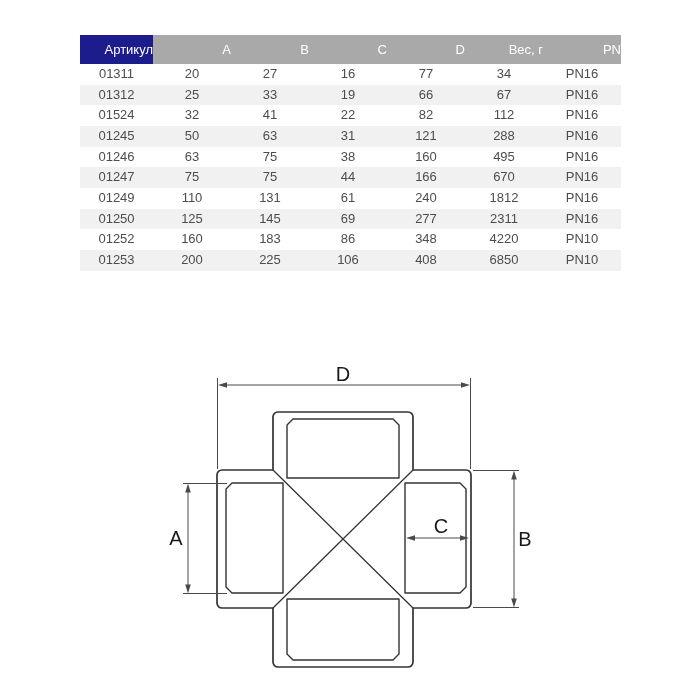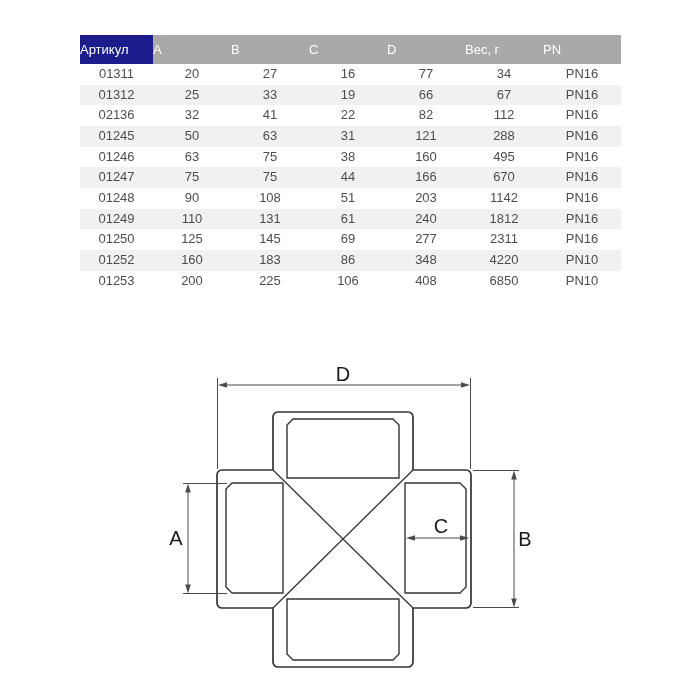"Артикул" table.spec th { text-align: left -> right }
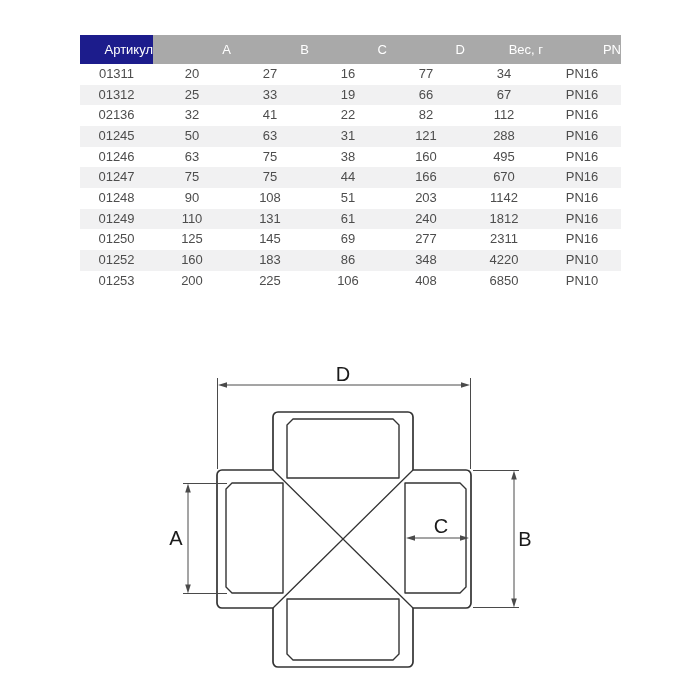"02136" td { text: 02136 -> 01524 }
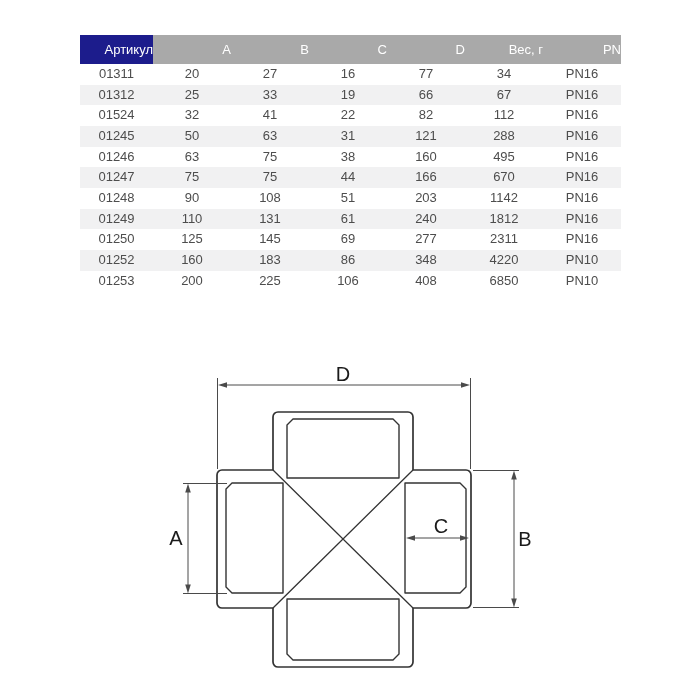"01248" tr { html: <tr> <td>01248</td> <td>90</td> <td>108</td> <td>51</td> <td>203</td> <td>1142</td> <td>PN16</td> </tr> -> none }
